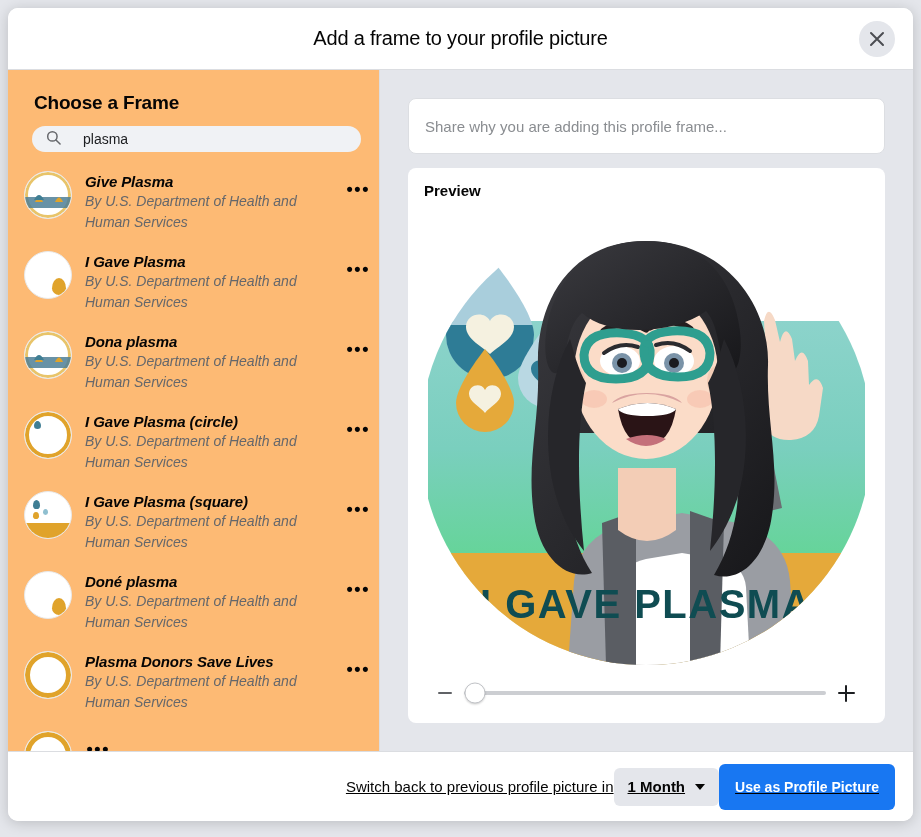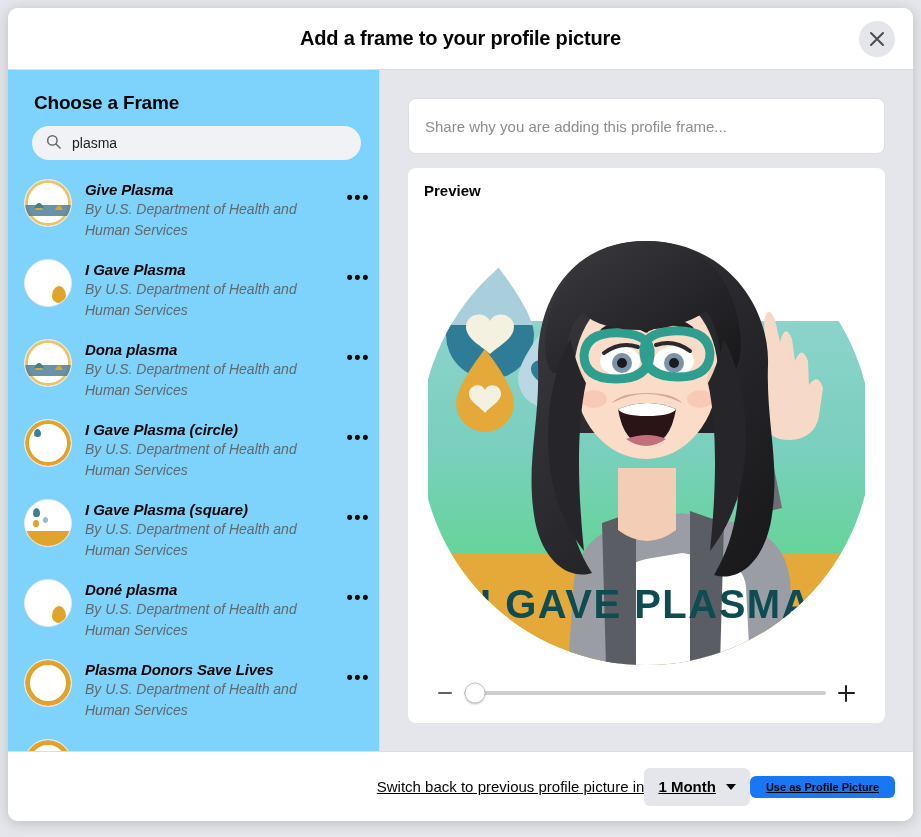"Add a frame to your" .hdr-title { font-weight: bold -> normal }
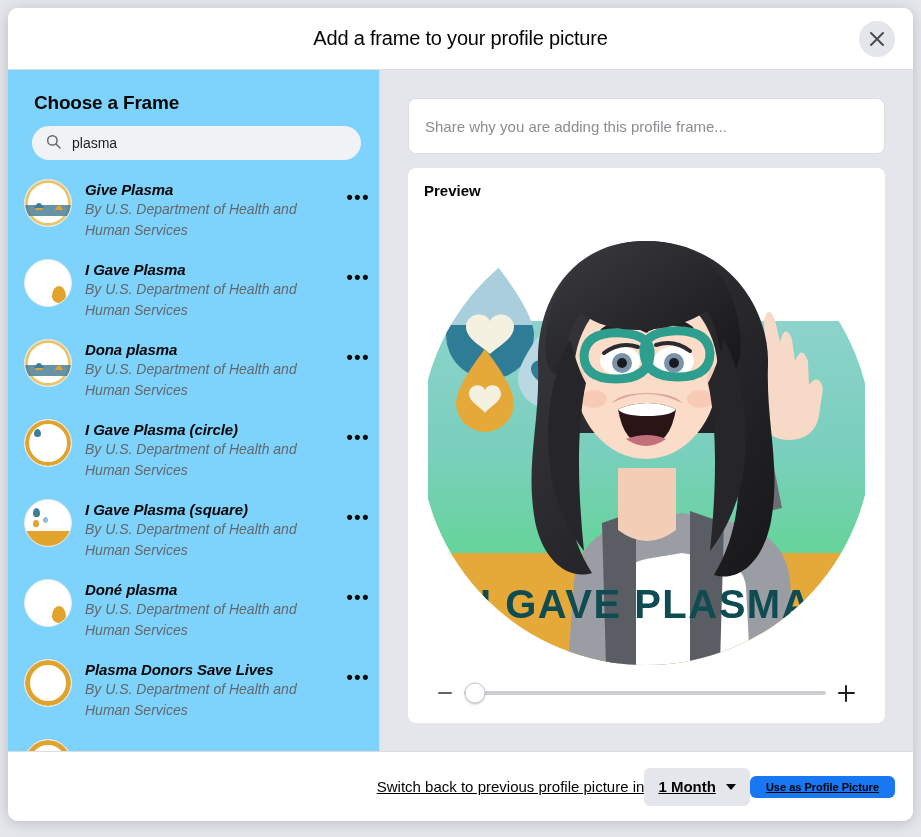"Choose a Frame" .left { background: #7dd3fc -> #fdba74 }
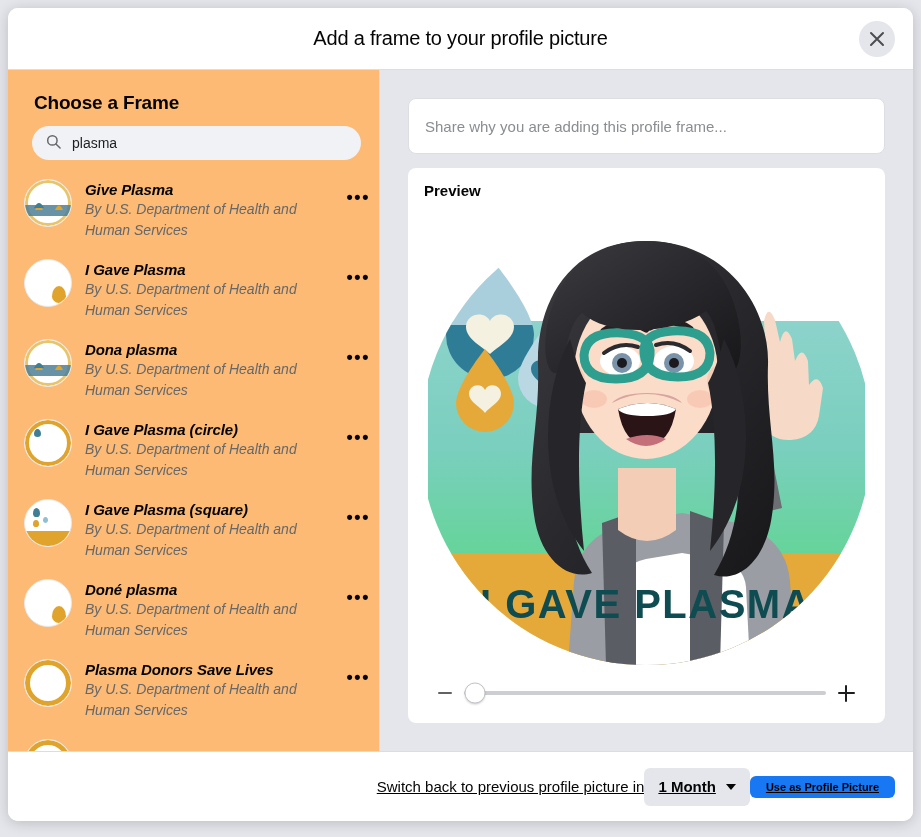"plasma" .search { gap: 11px -> 22px; height: 34px -> 26px }
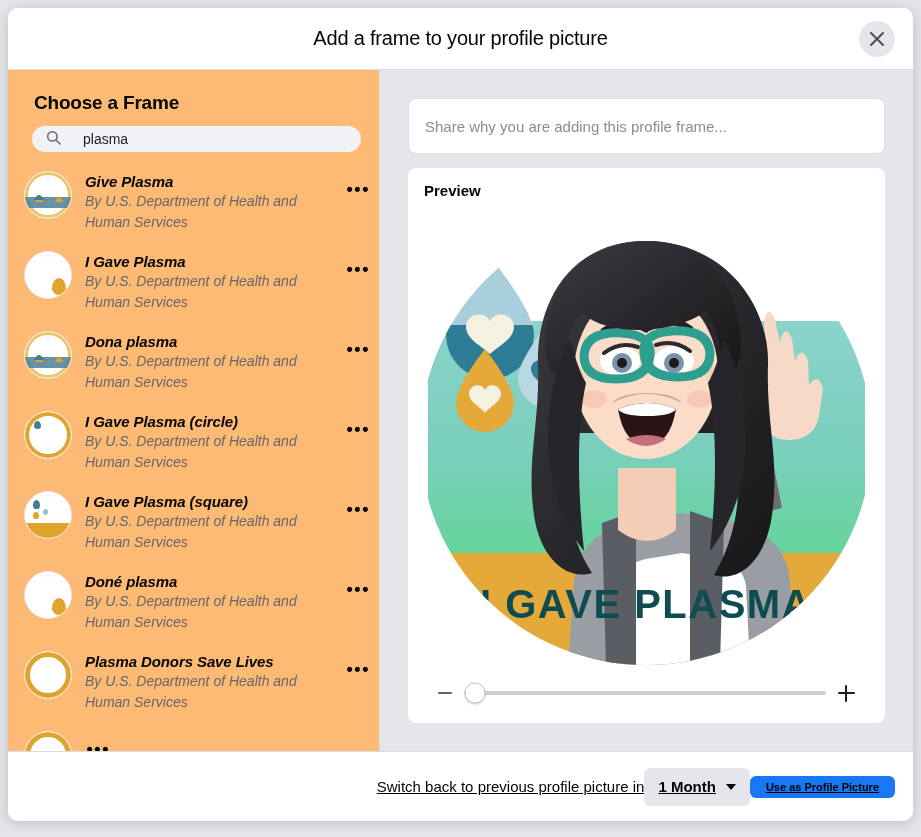"Use as Profile Picture" .primary { color: #000000 -> #ffffff; font-size: 11px -> 14px; height: 22px -> 46px }
